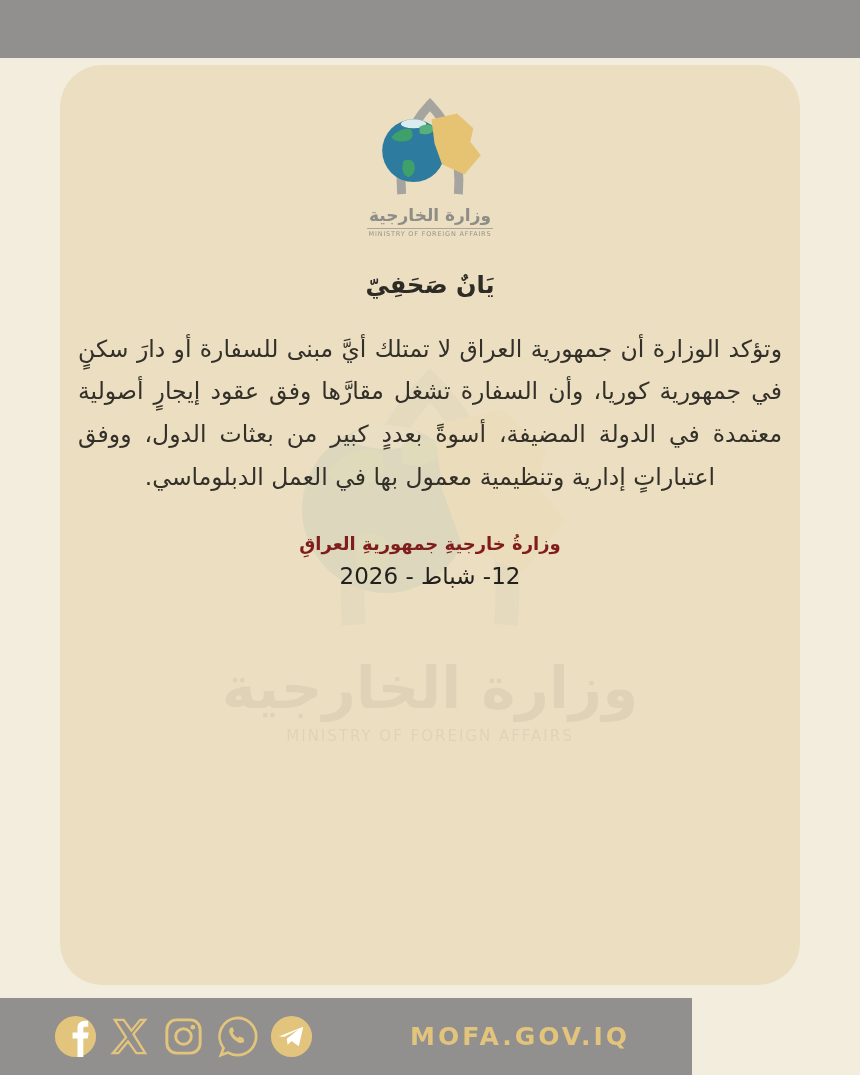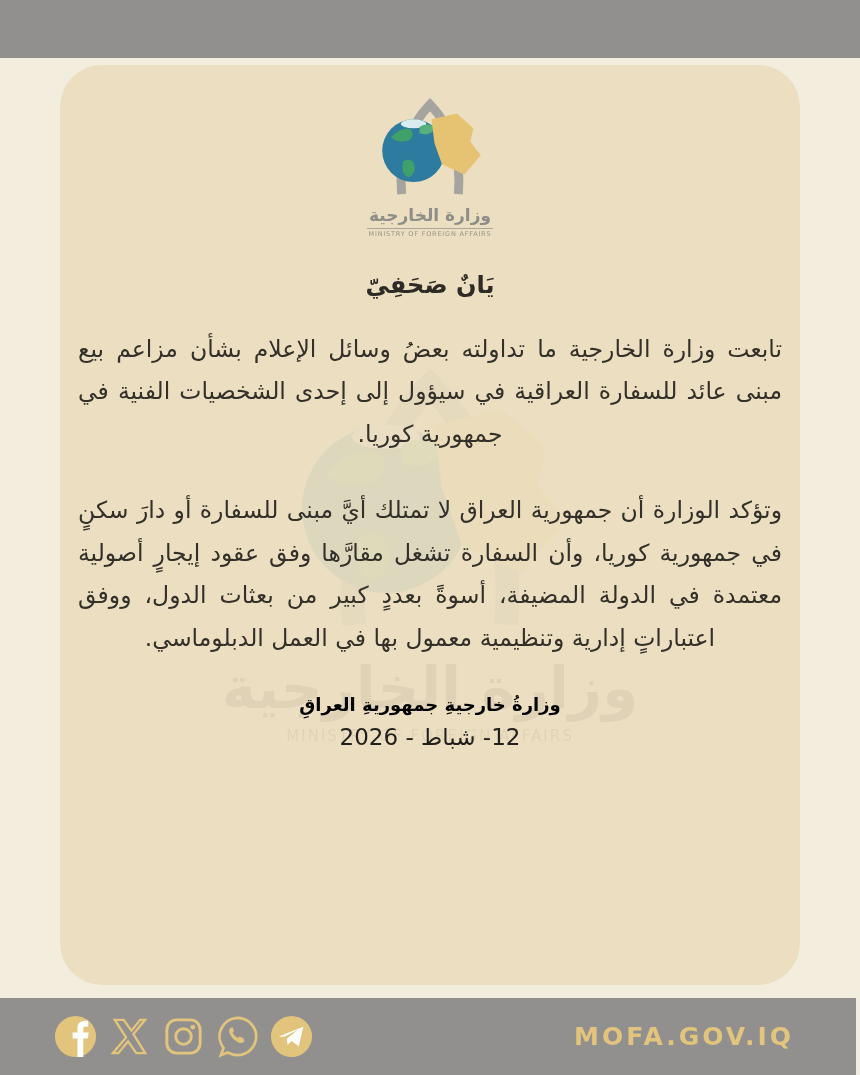"تابعت وزارة الخارجية ما تداولته" p { html: <p>تابعت وزارة الخارجية ما تداولته بعضُ وسائل الإعلام بشأن مزاعم بيع مبنى عائد للسفارة العراقية في سيؤول إلى إحدى الشخصيات الفنية في جمهورية كوريا.</p> -> none }
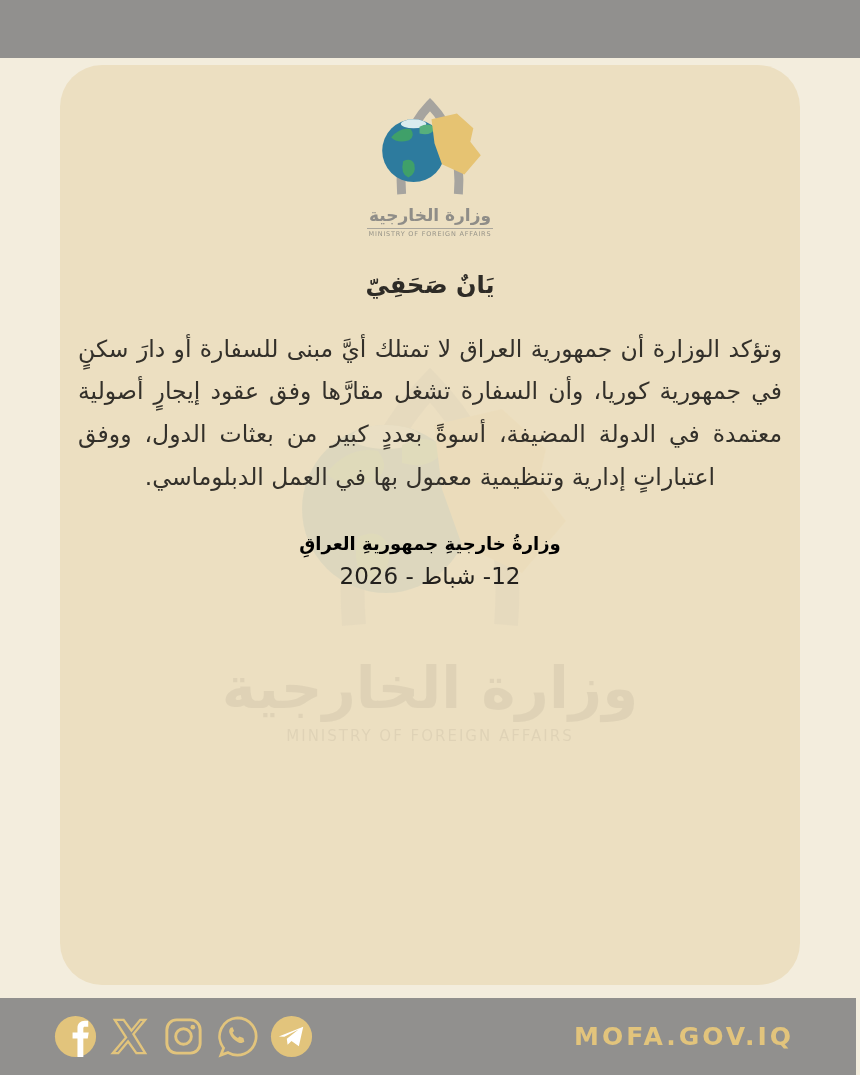"وزارةُ خارجيةِ جمهوريةِ العراقِ" .signature { color: #000000 -> #7f1d1d }
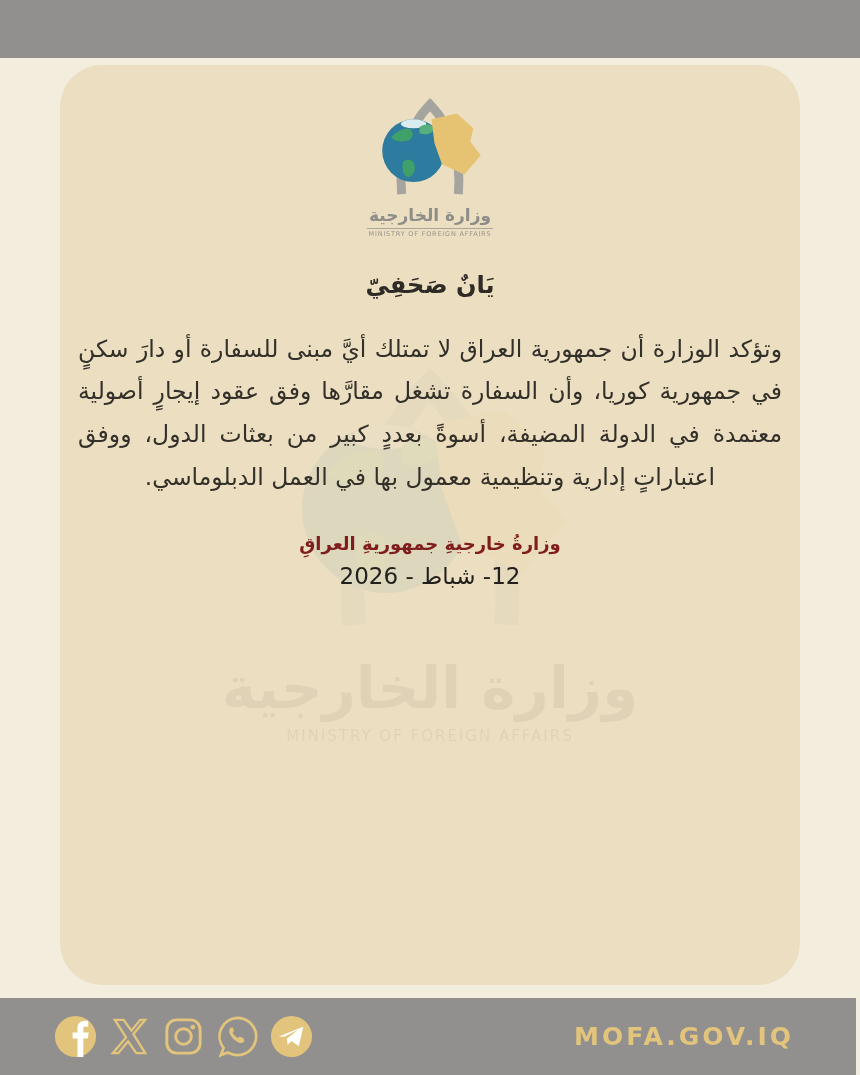"MOFA.GOV.IQ" .bottom-bar { width: 856px -> 692px }
